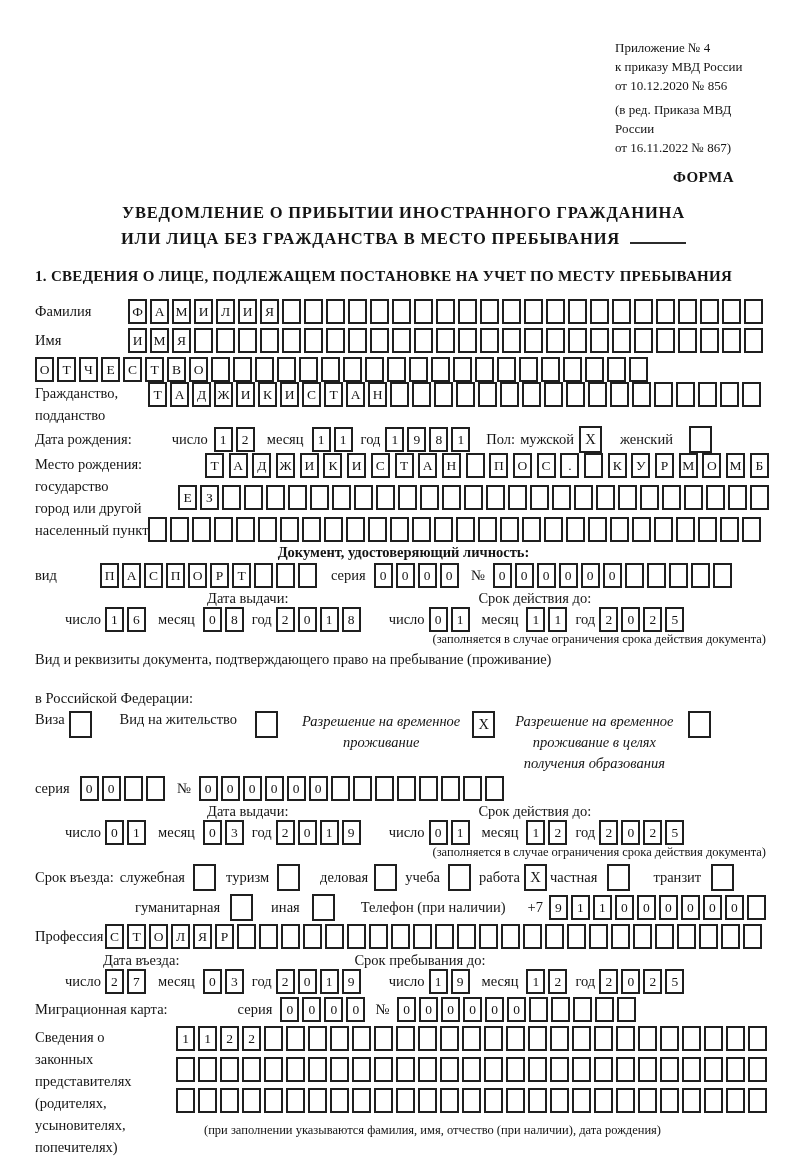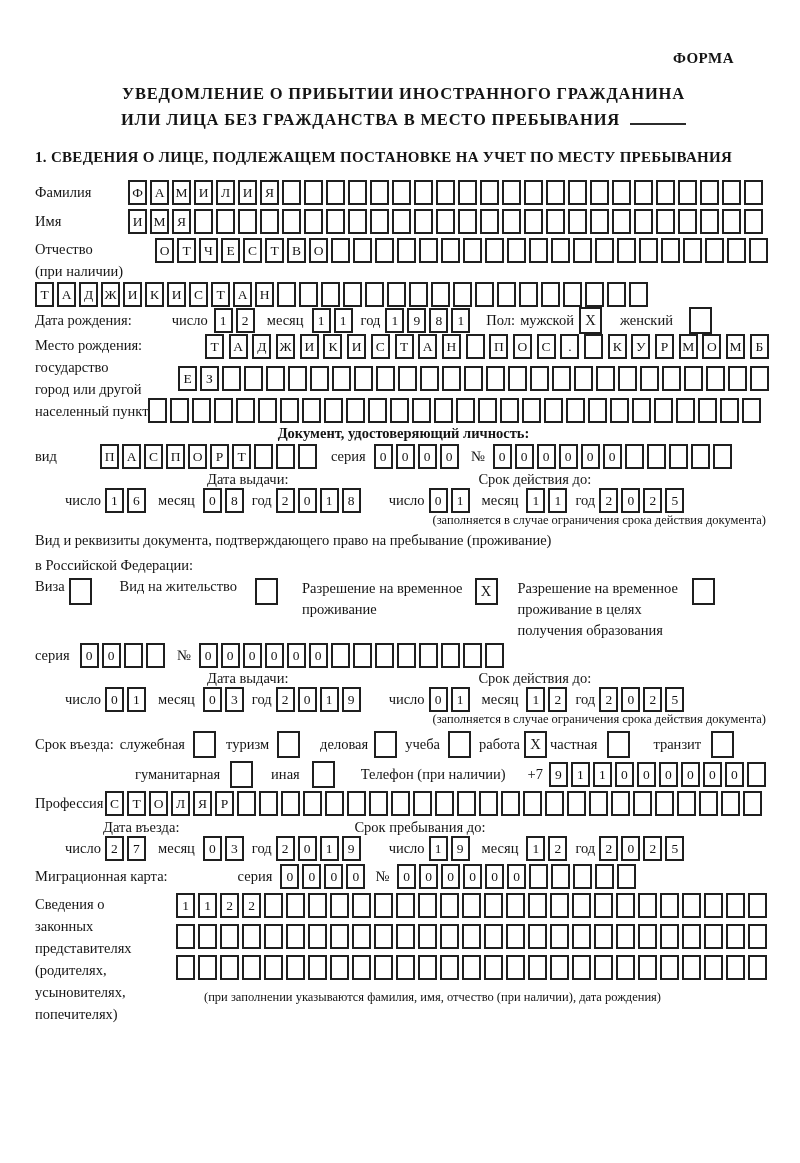"Приложение № 4" div.hdr { html: none -> <div> <div>Приложение № 4</div> <div>к приказу МВД России</div> <div>от 10.12.2020 № 856</div> <div>(в ред. Приказа МВД России</div> <div>от 16.11.2022 № 867)</div> </div> }
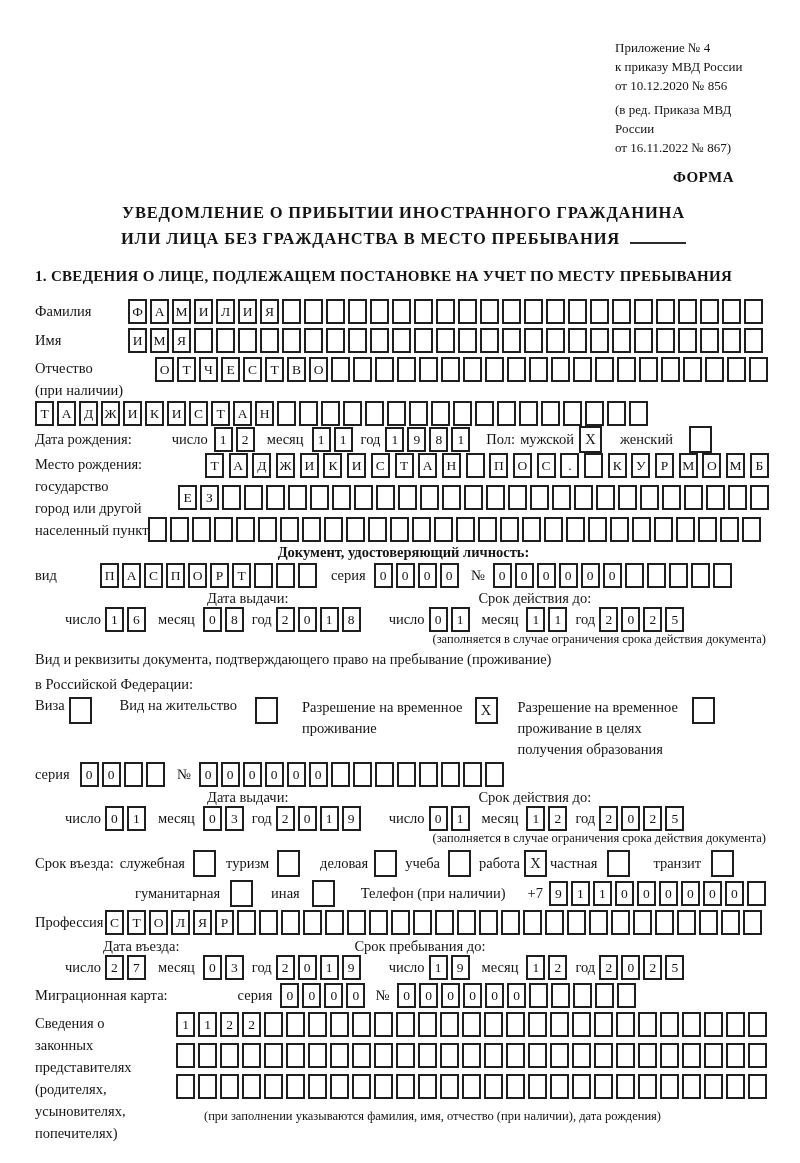"Отчество" div { html: <div> <div>Отчество</div> <div>(при наличии)</div> </div> -> none }
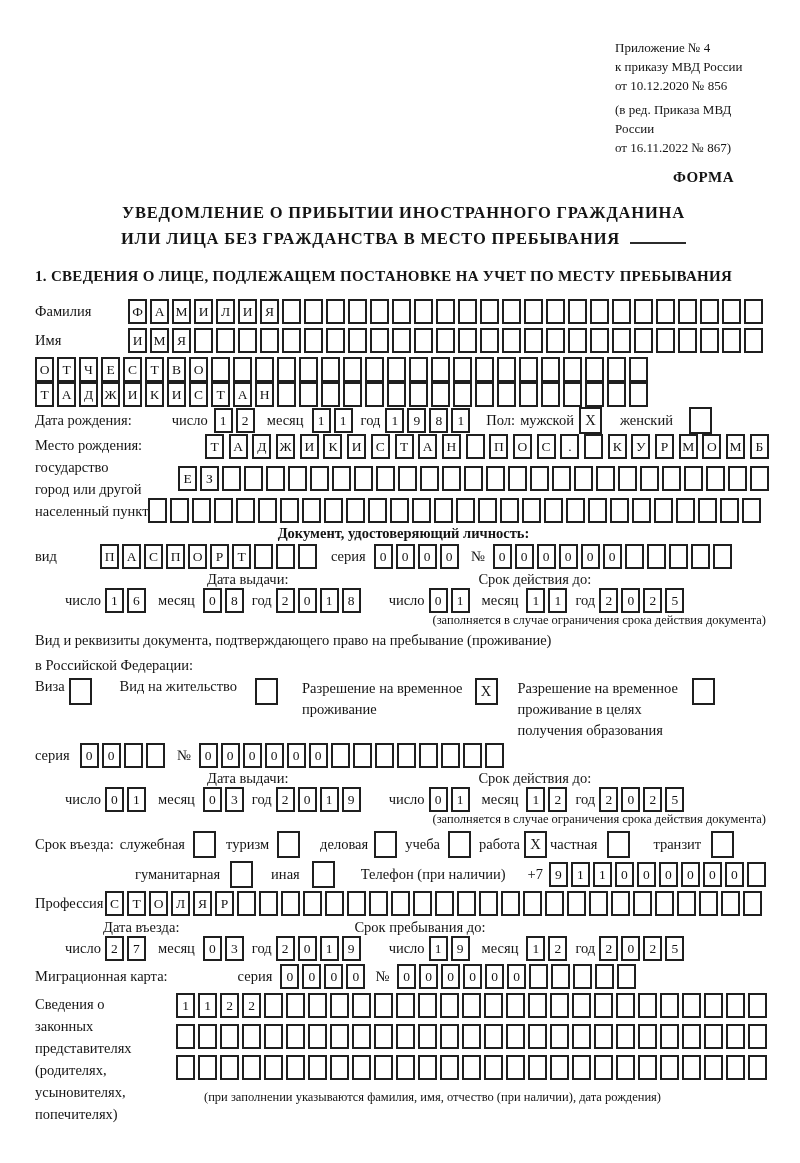"Гражданство," div { html: none -> <div> <div>Гражданство,</div> <div>подданство</div> </div> }
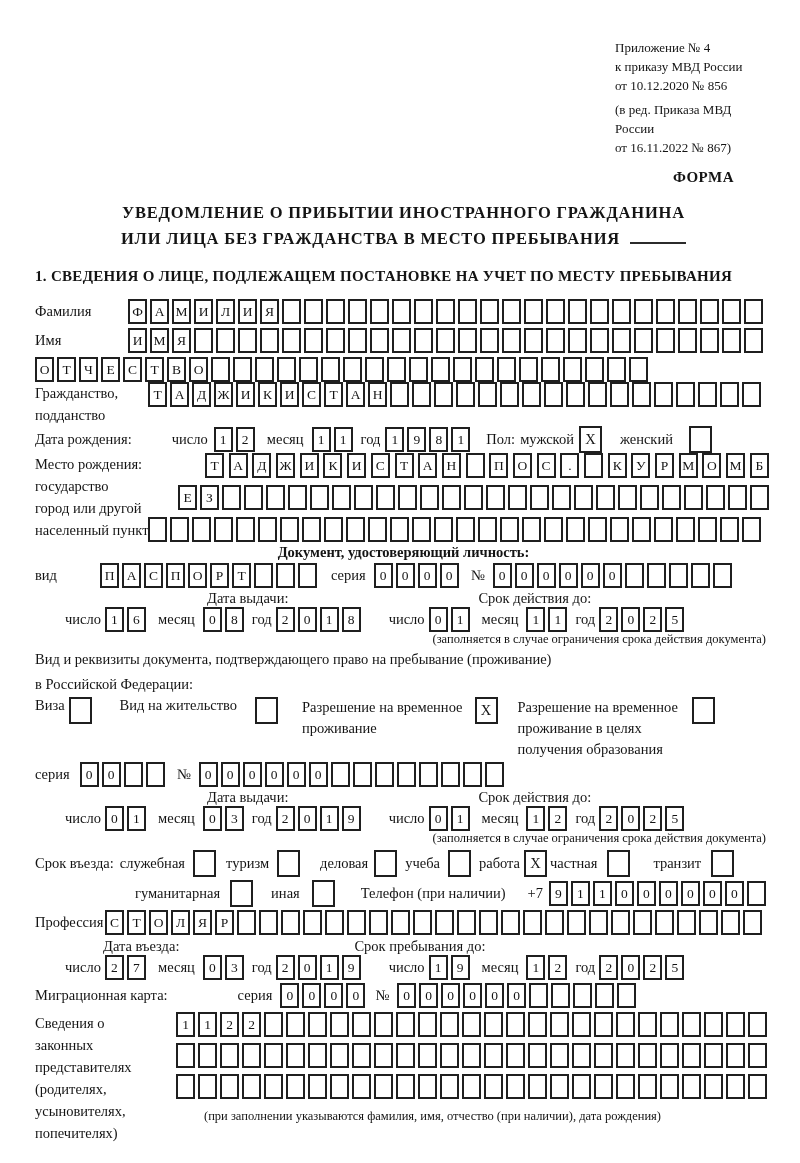"в Российской Федерации:" div.lbl { margin-top: 8px -> 22px }
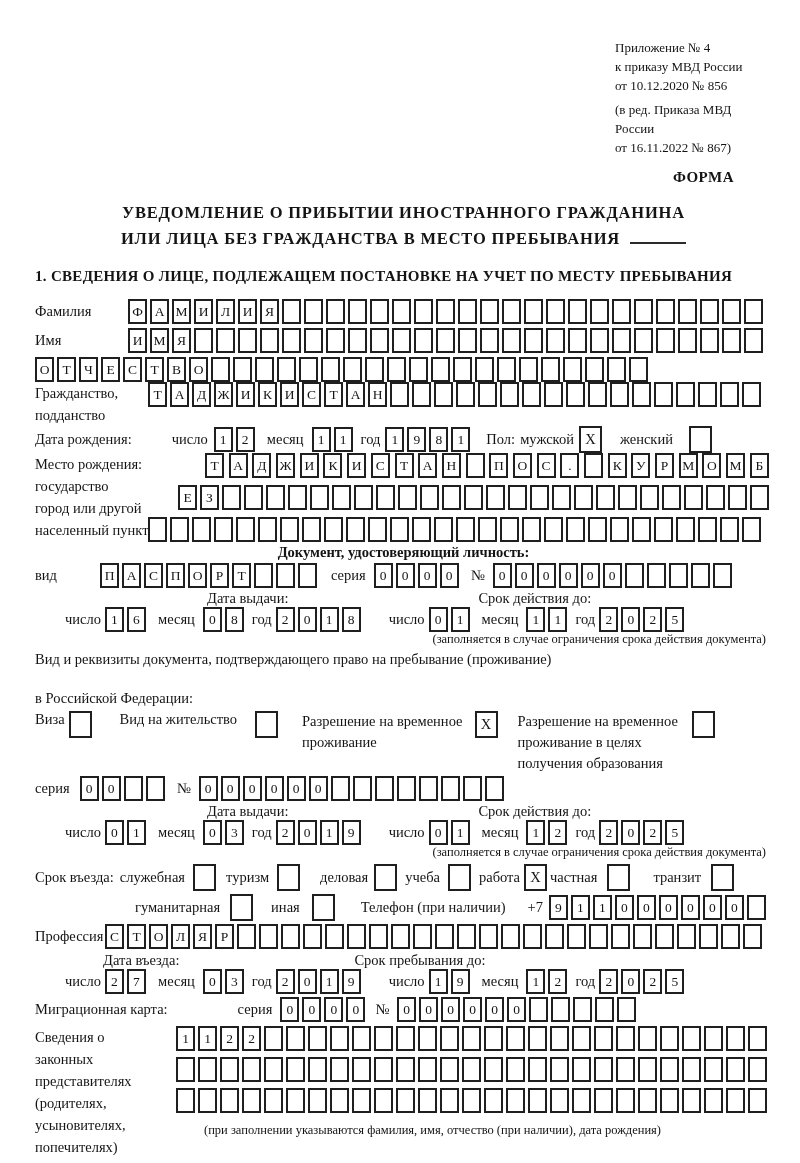"Разрешение на временное" .center-lines { font-style: none -> italic; text-align: left -> center }
